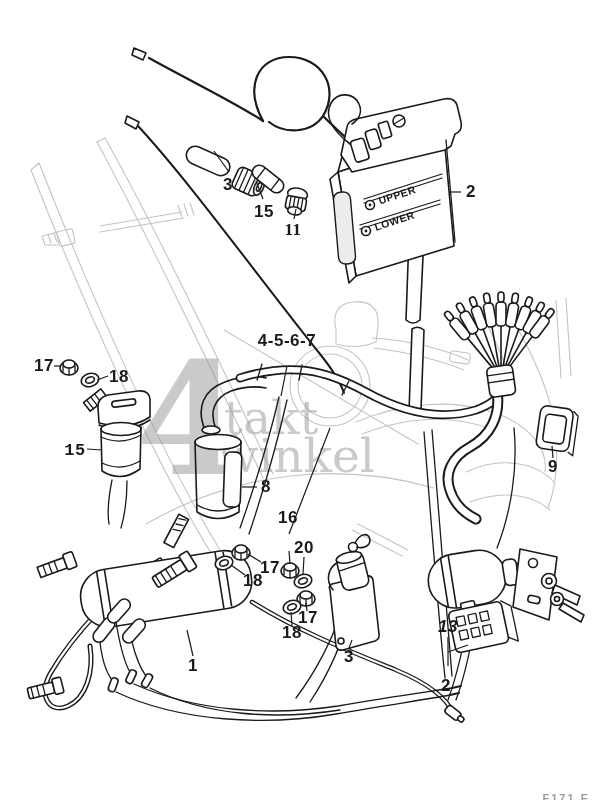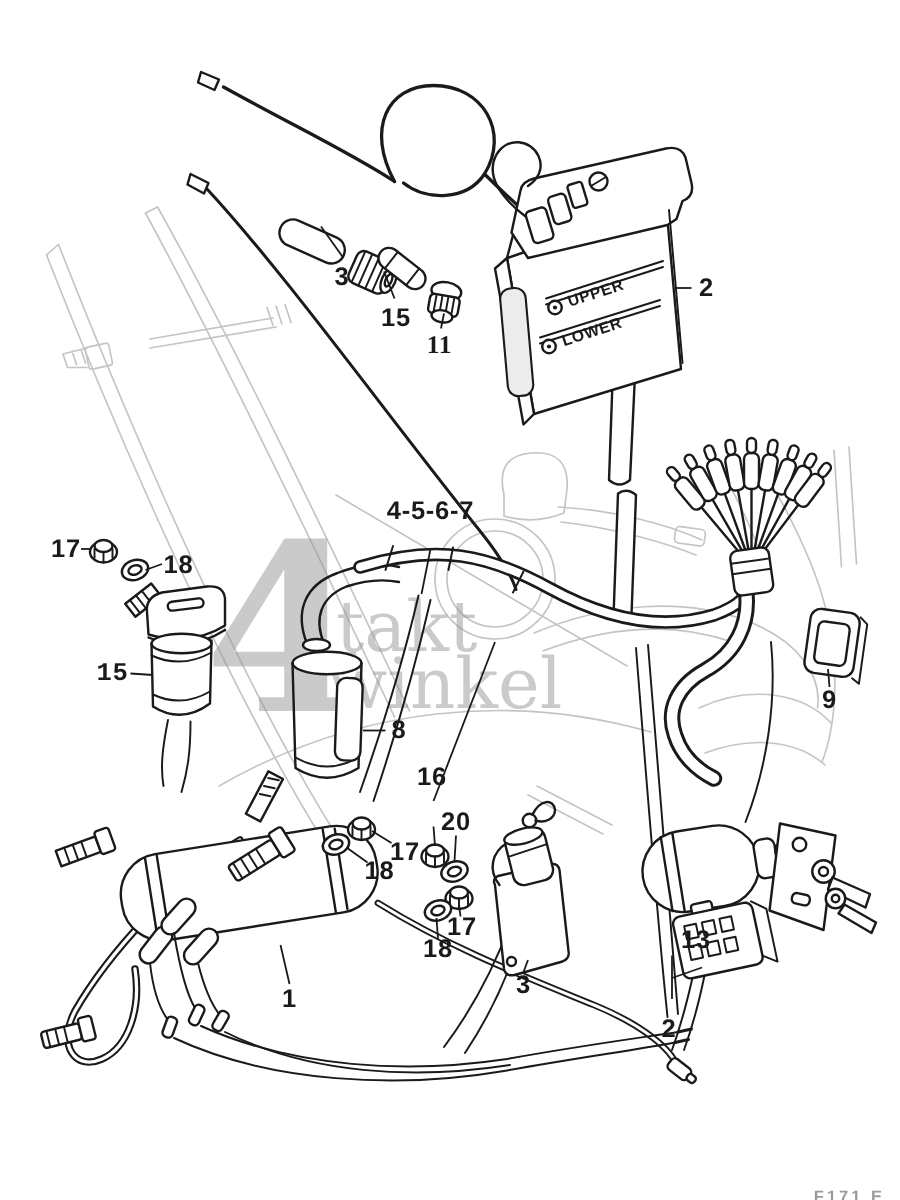"13" div.callout { font-style: none -> italic; left: 464px -> 448px }
